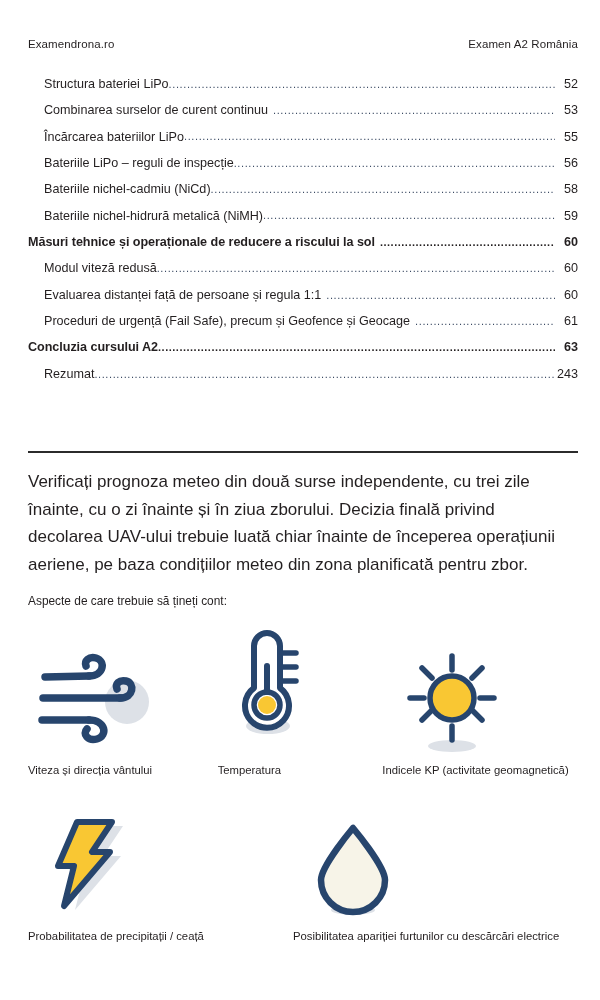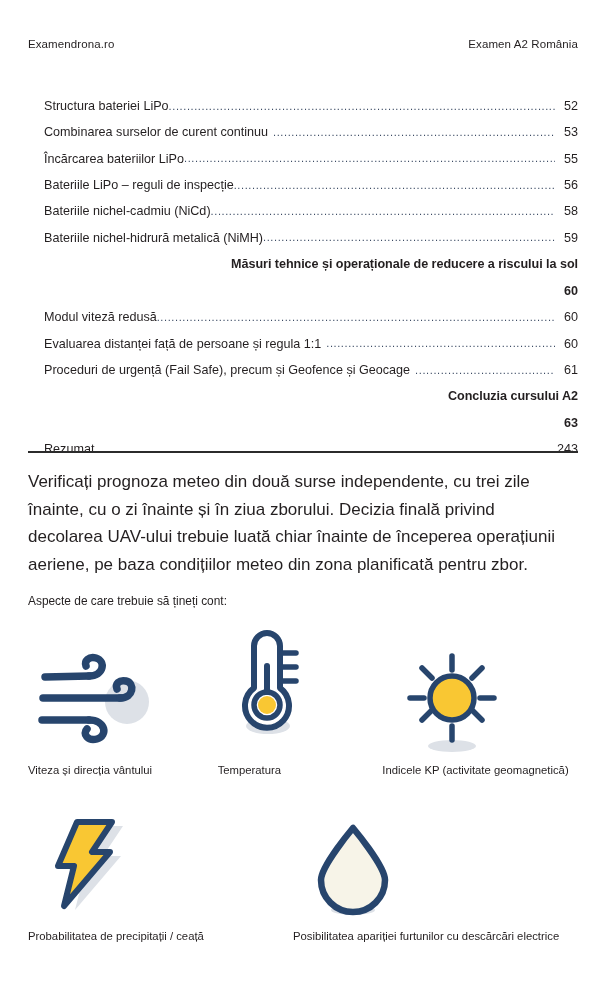"Structura bateriei LiPo" .toc { top: 100px -> 78px }
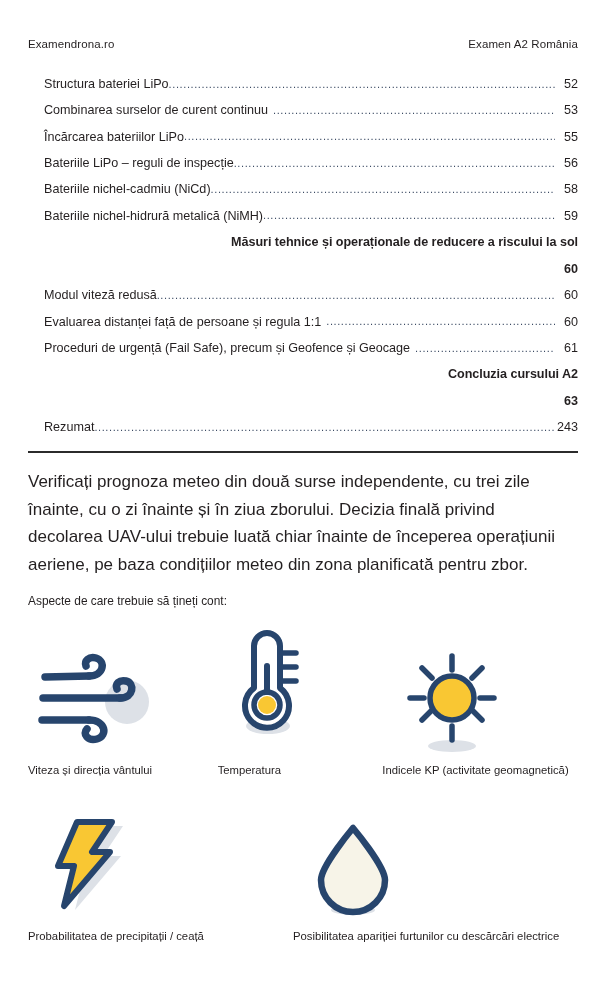"Măsuri tehnice și operaționale de" .toc-row.lvl1 { flex-direction: column -> none }
